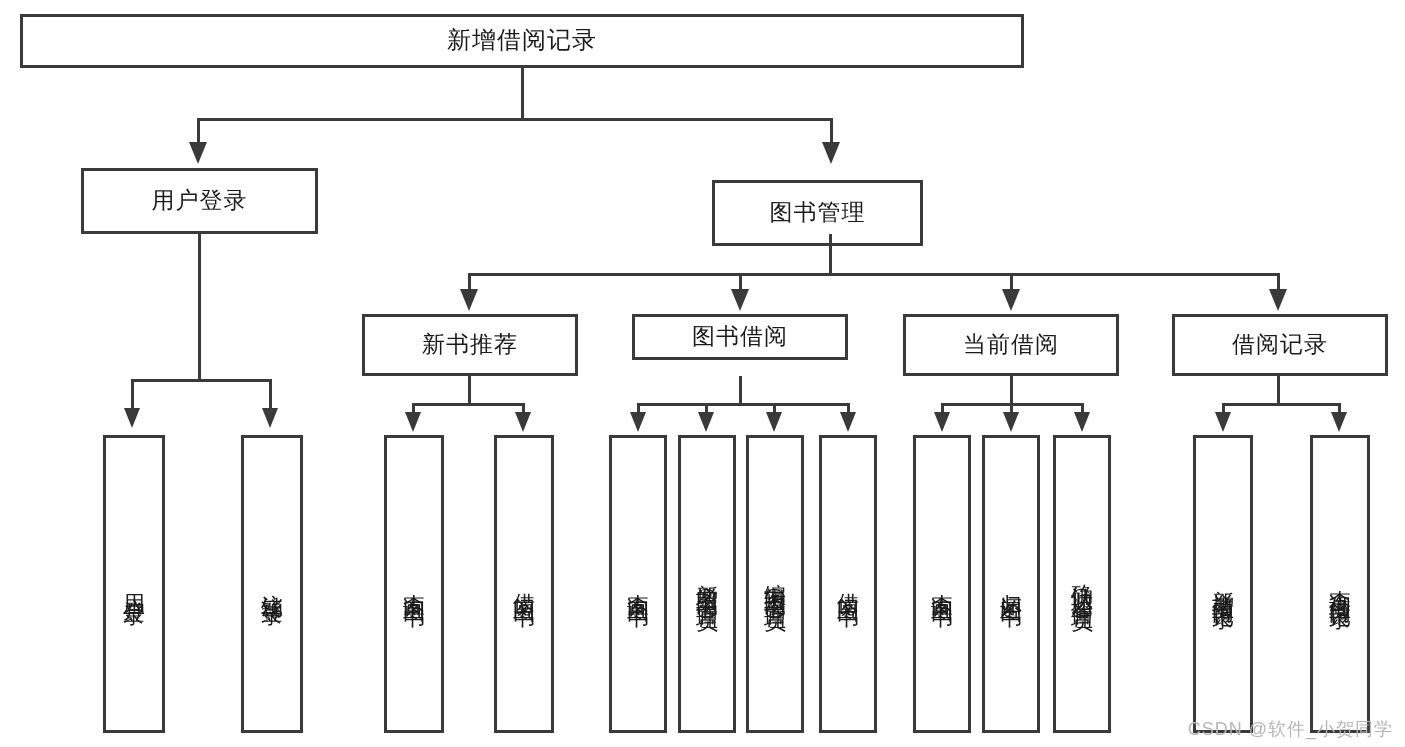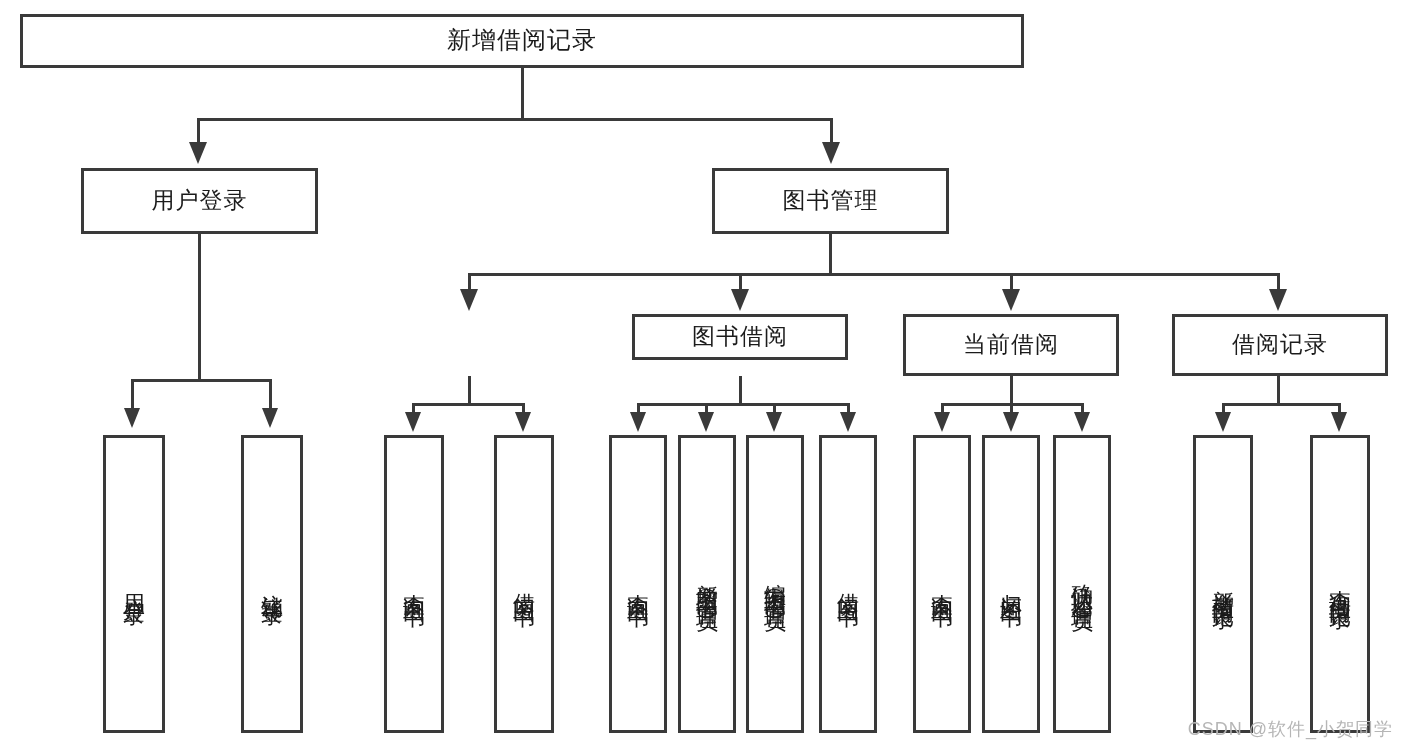"图书管理" div.node { top: 168px -> 180px; width: 237px -> 211px }
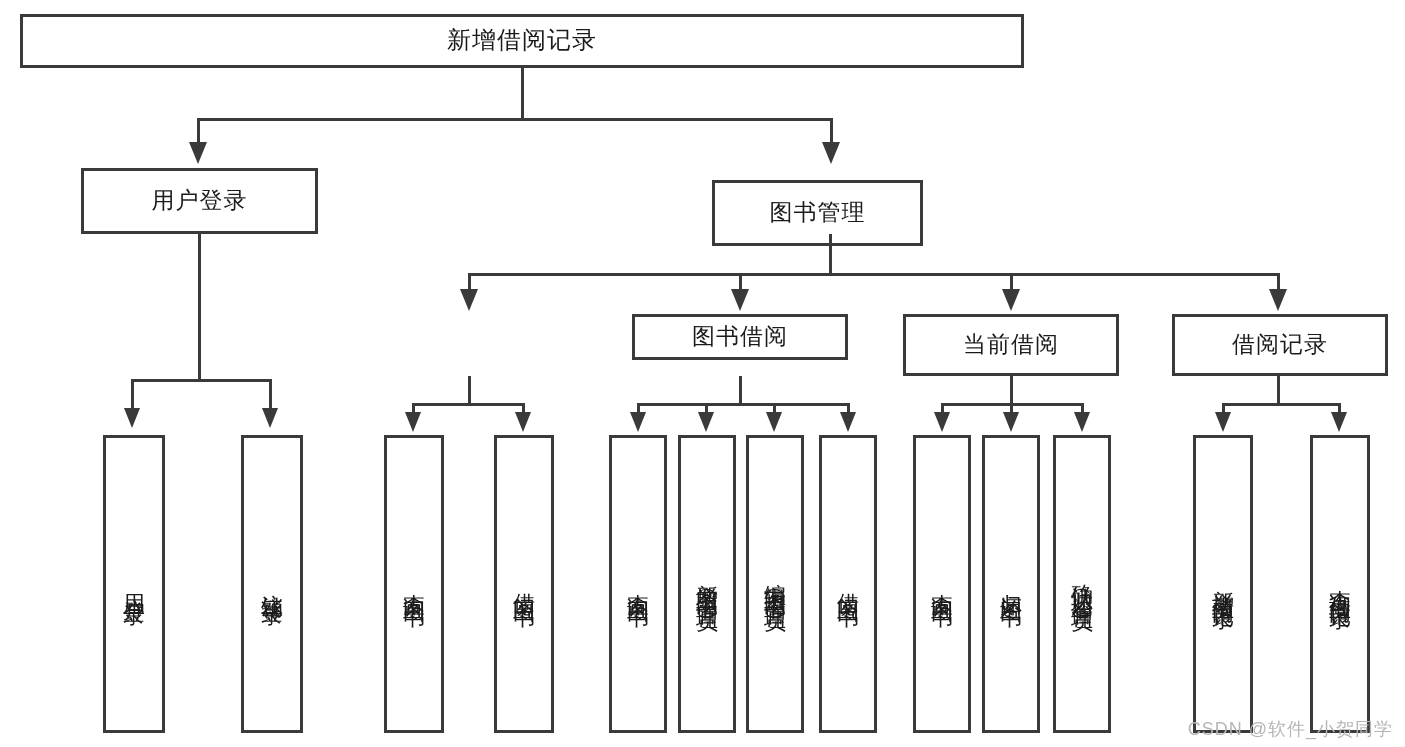"新书推荐" div.node { html: none -> <div> <span>新书推荐</span> </div> }
